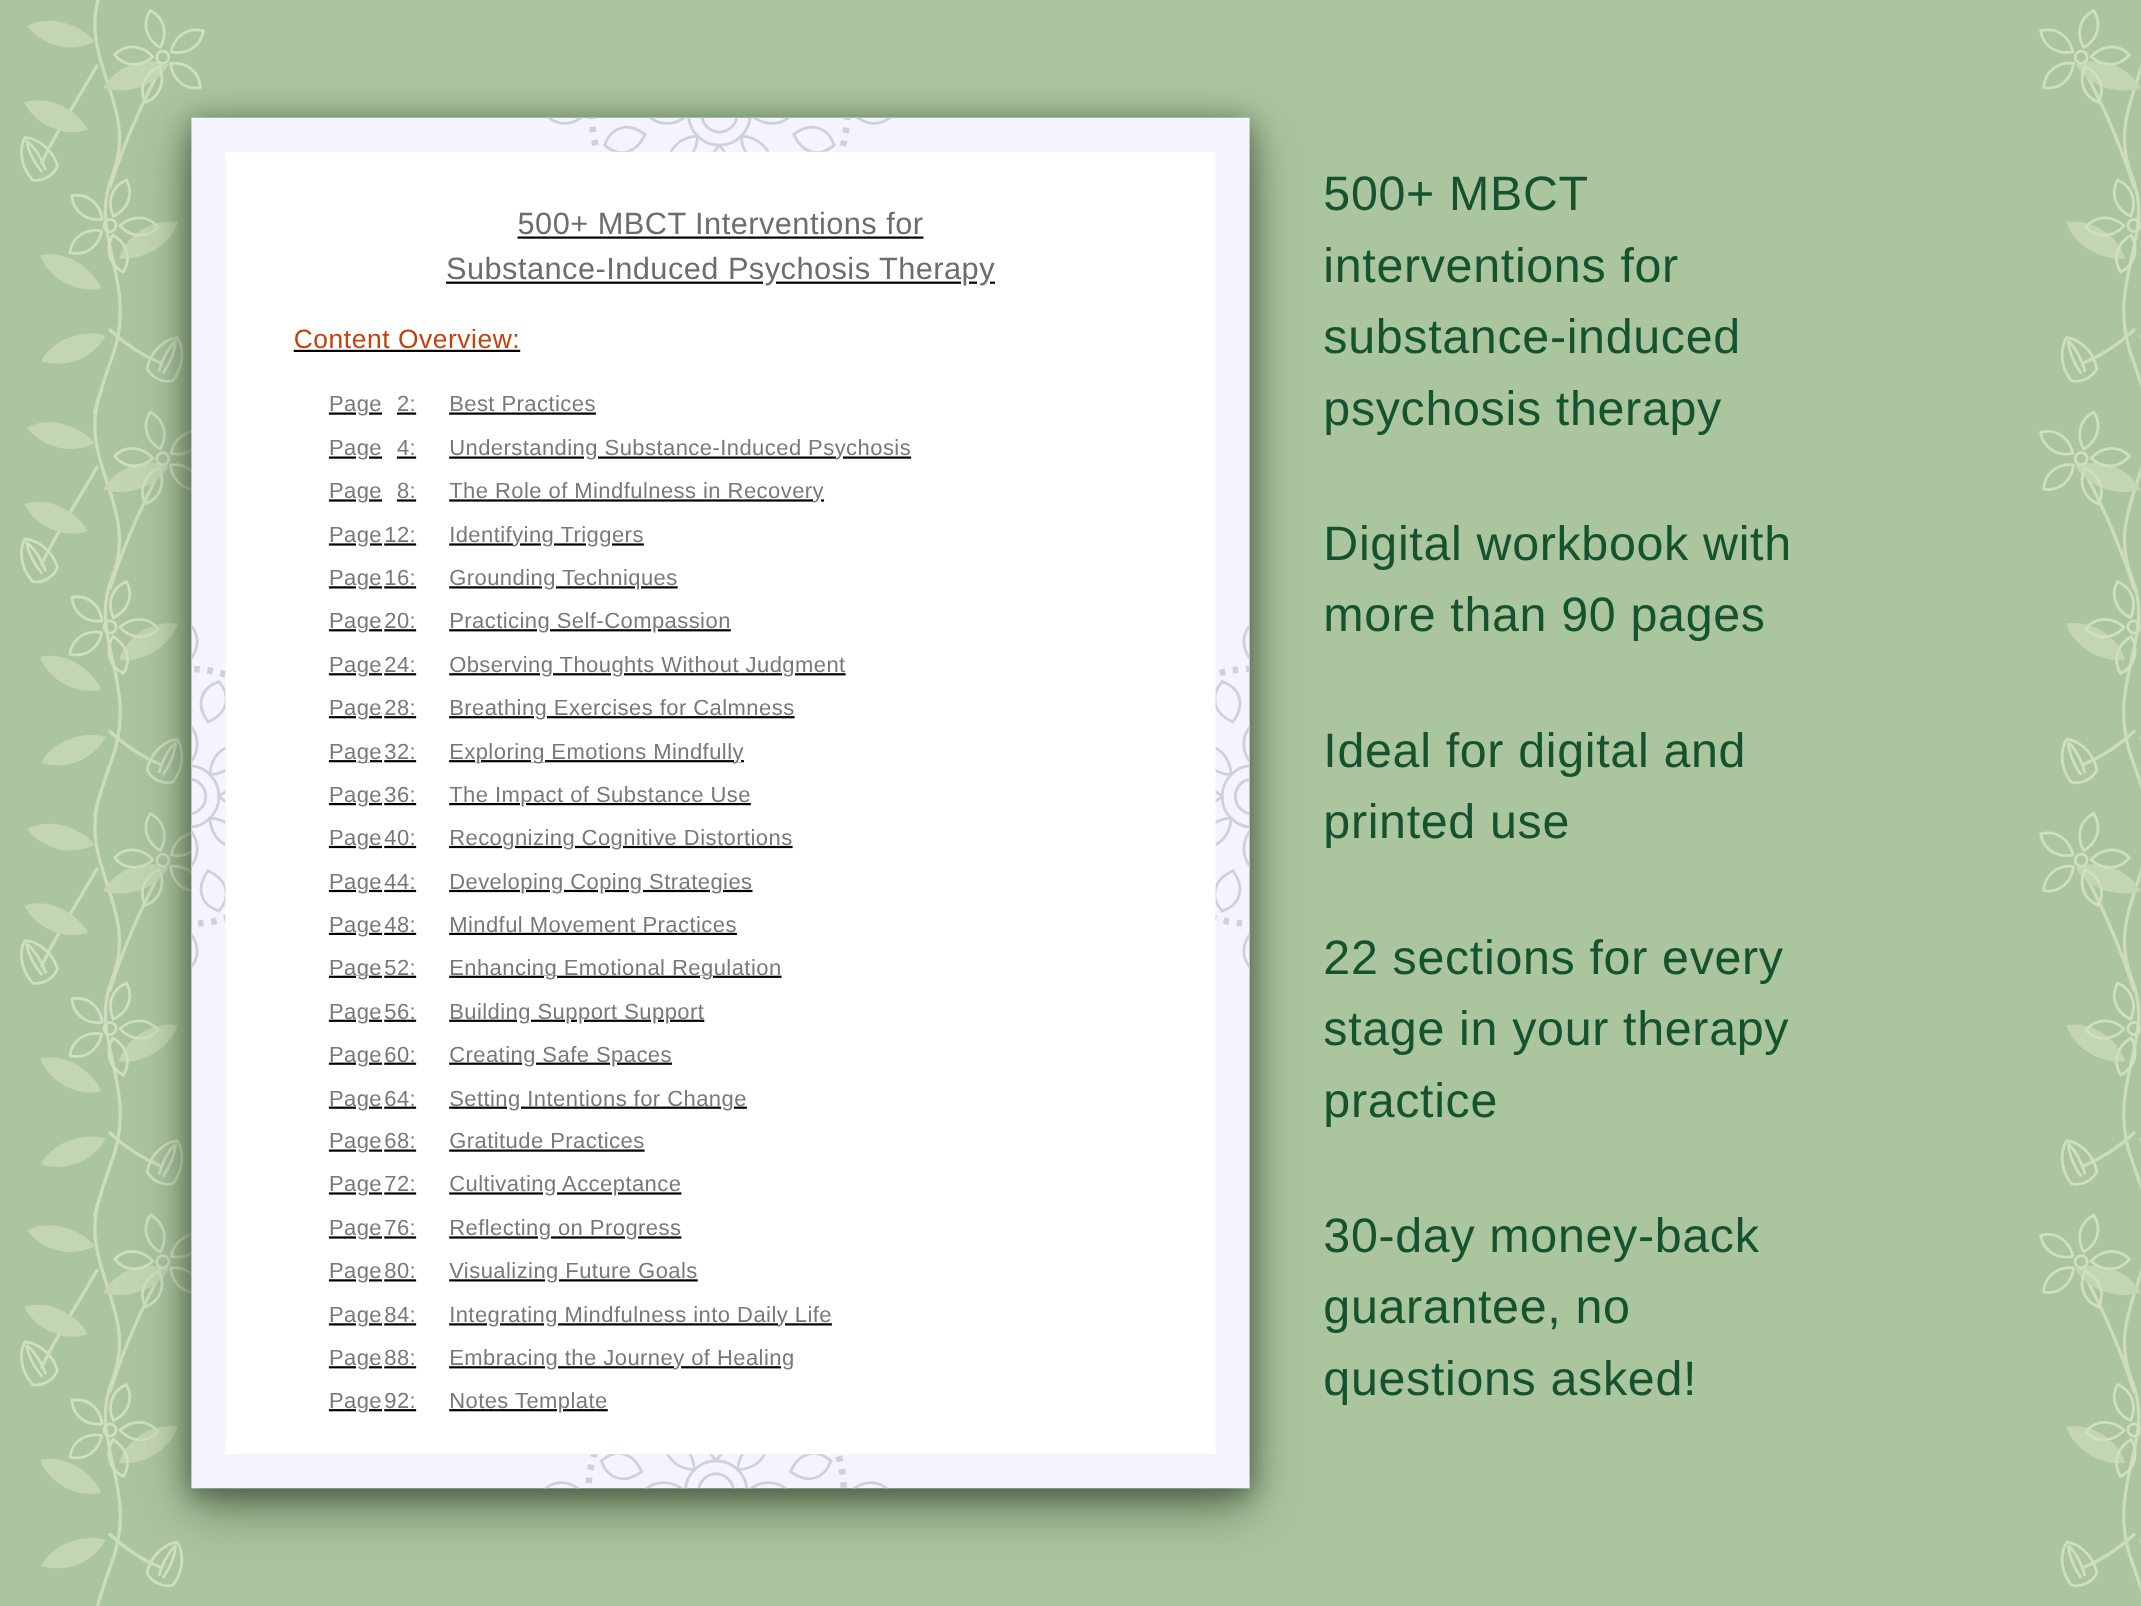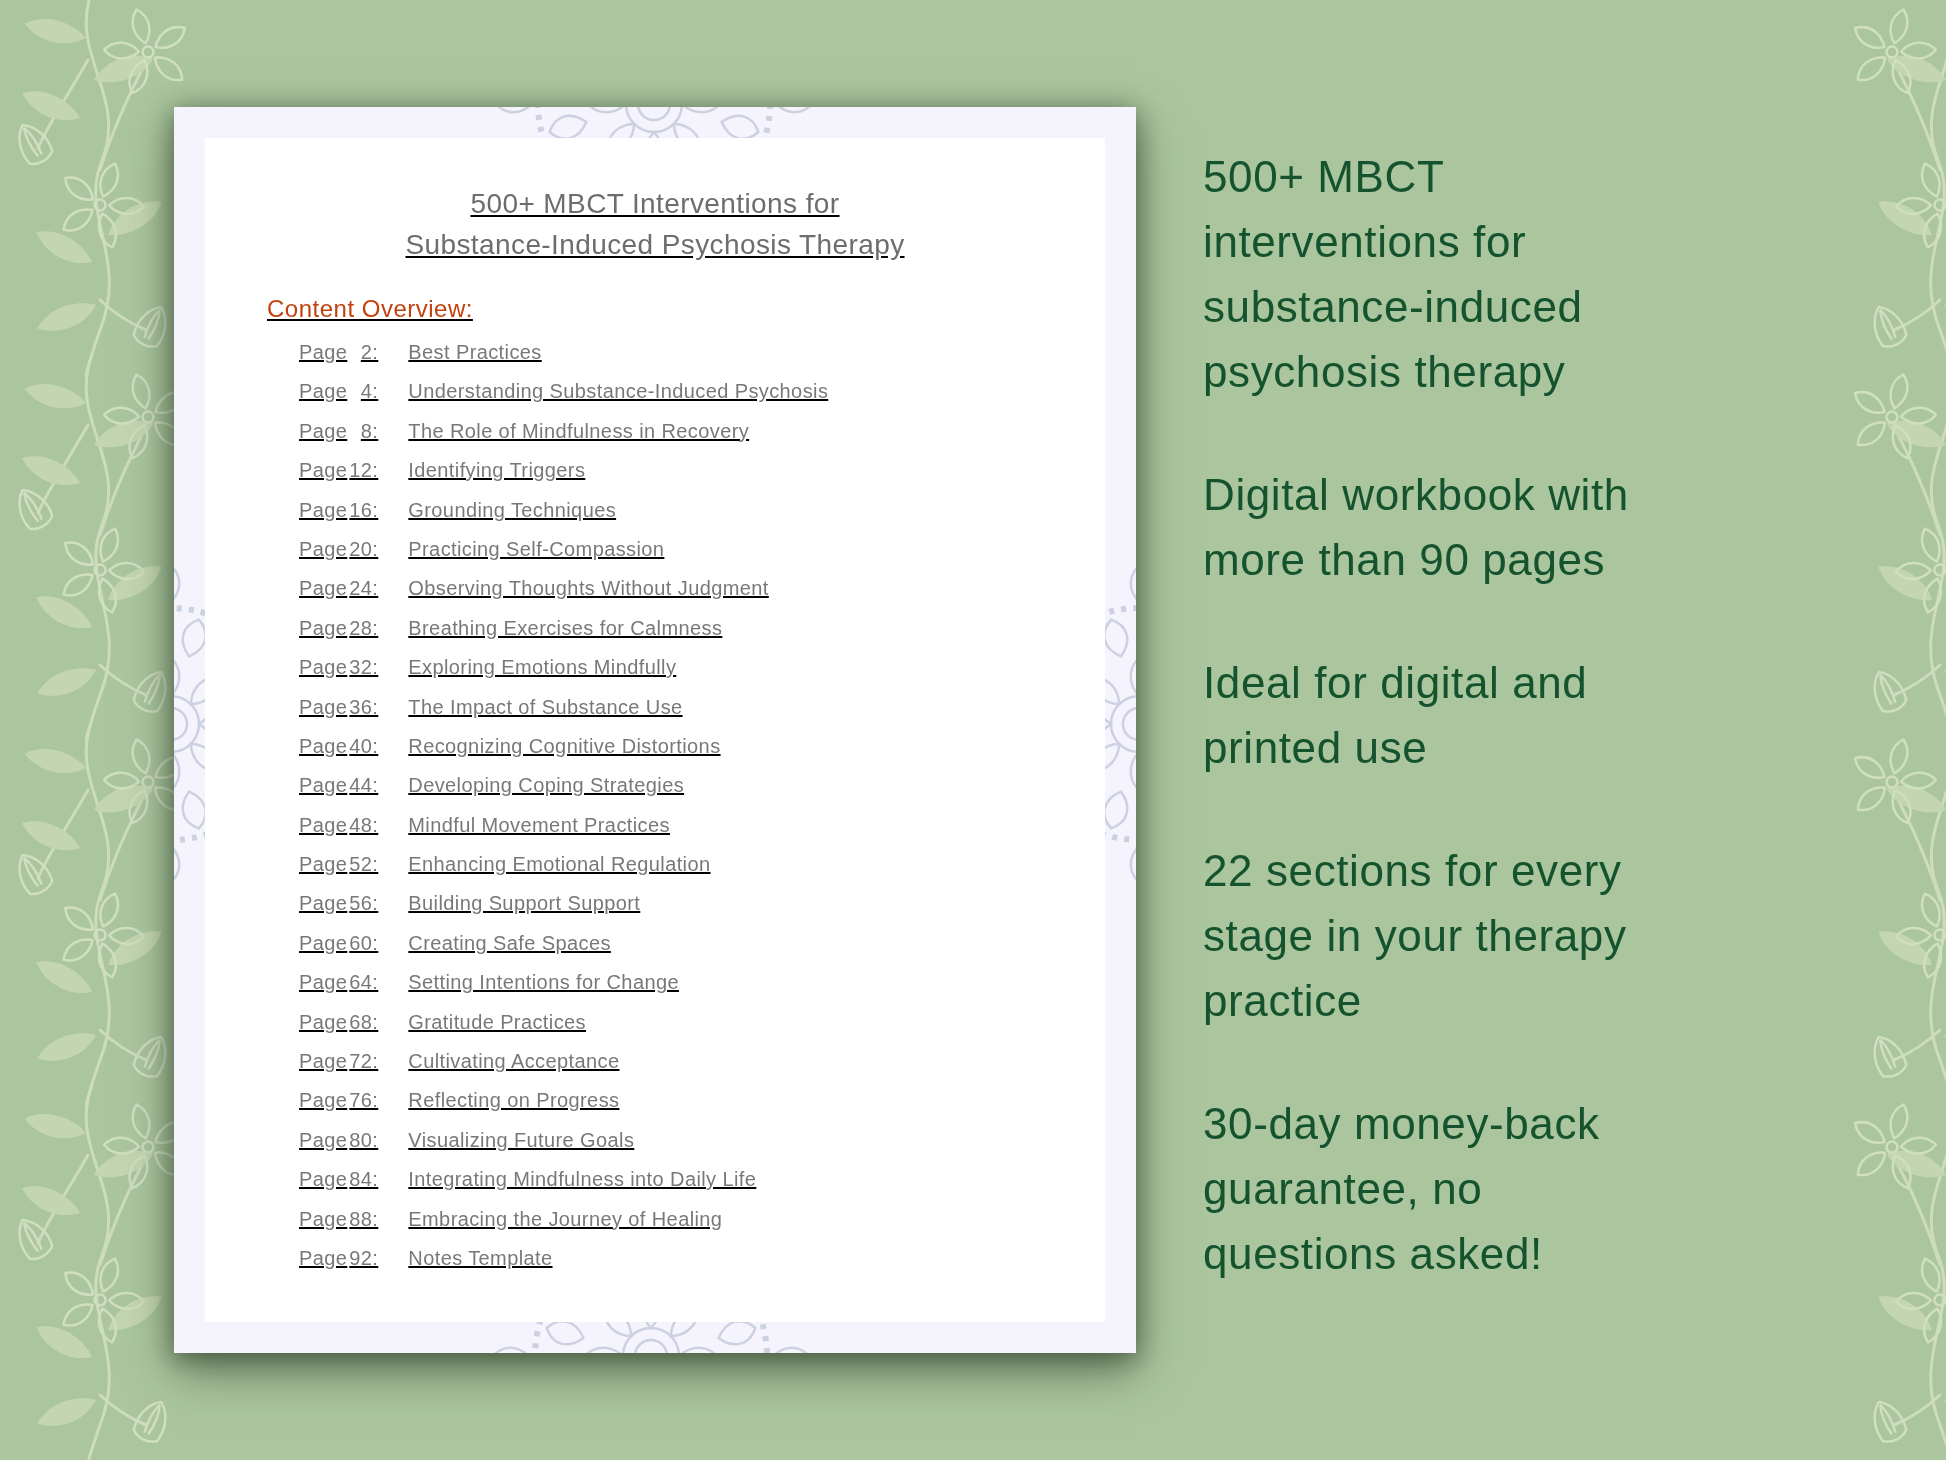"Page" .toc-row { align-items: flex-start -> flex-end }
